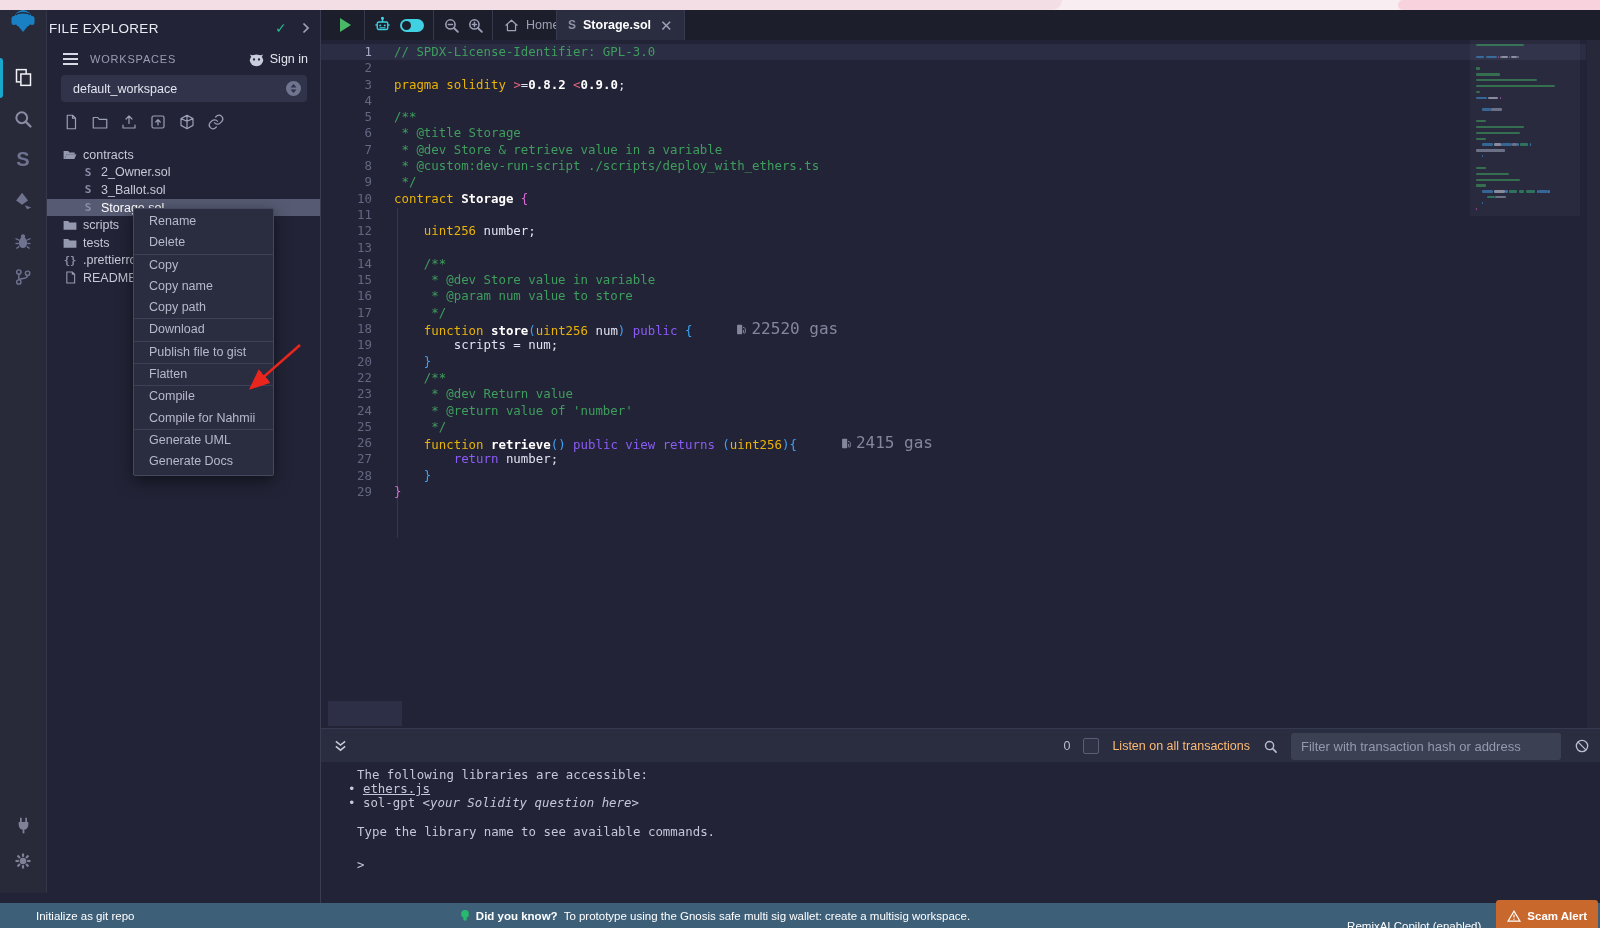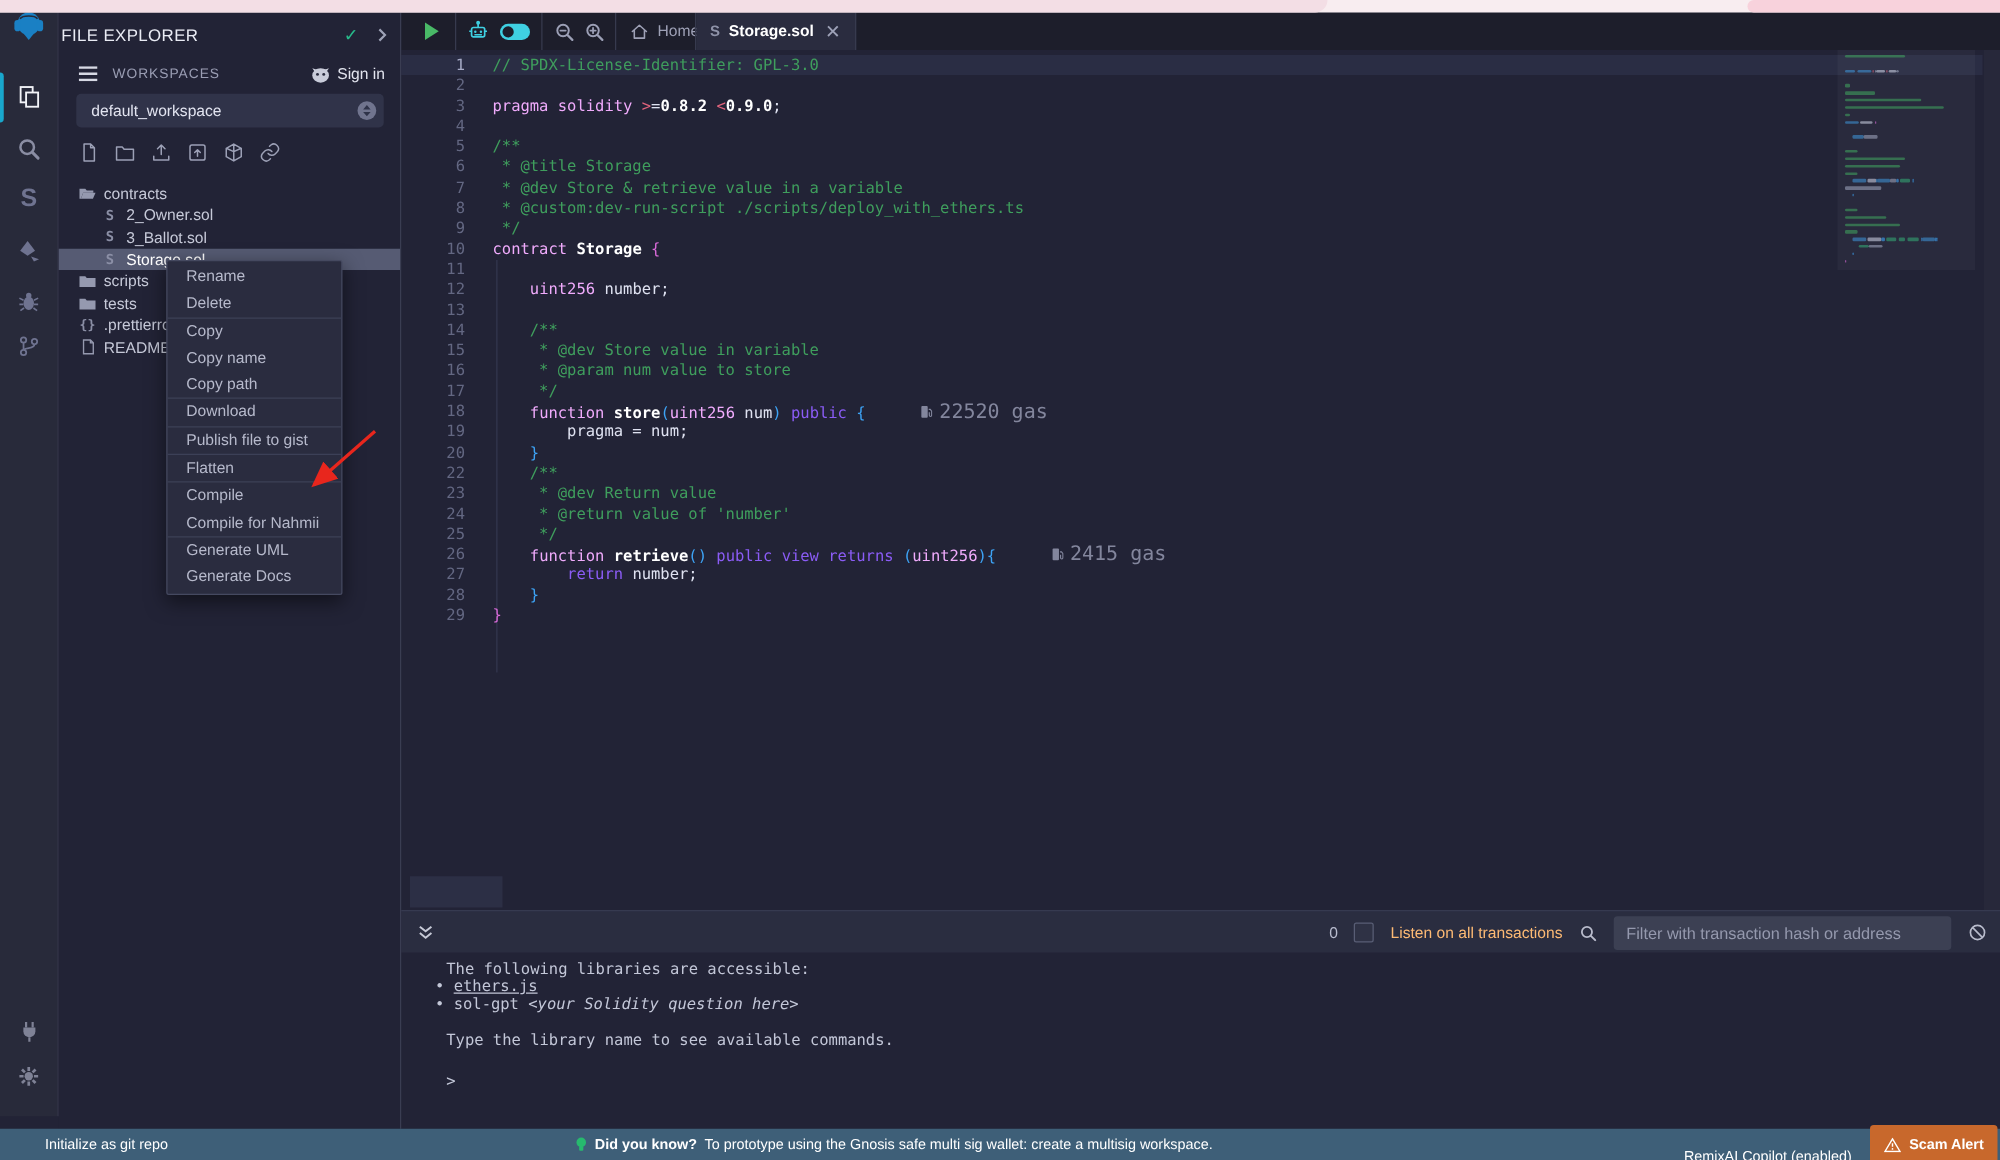"pragma" .tk-k { color: #f0abfc -> #eab308 }
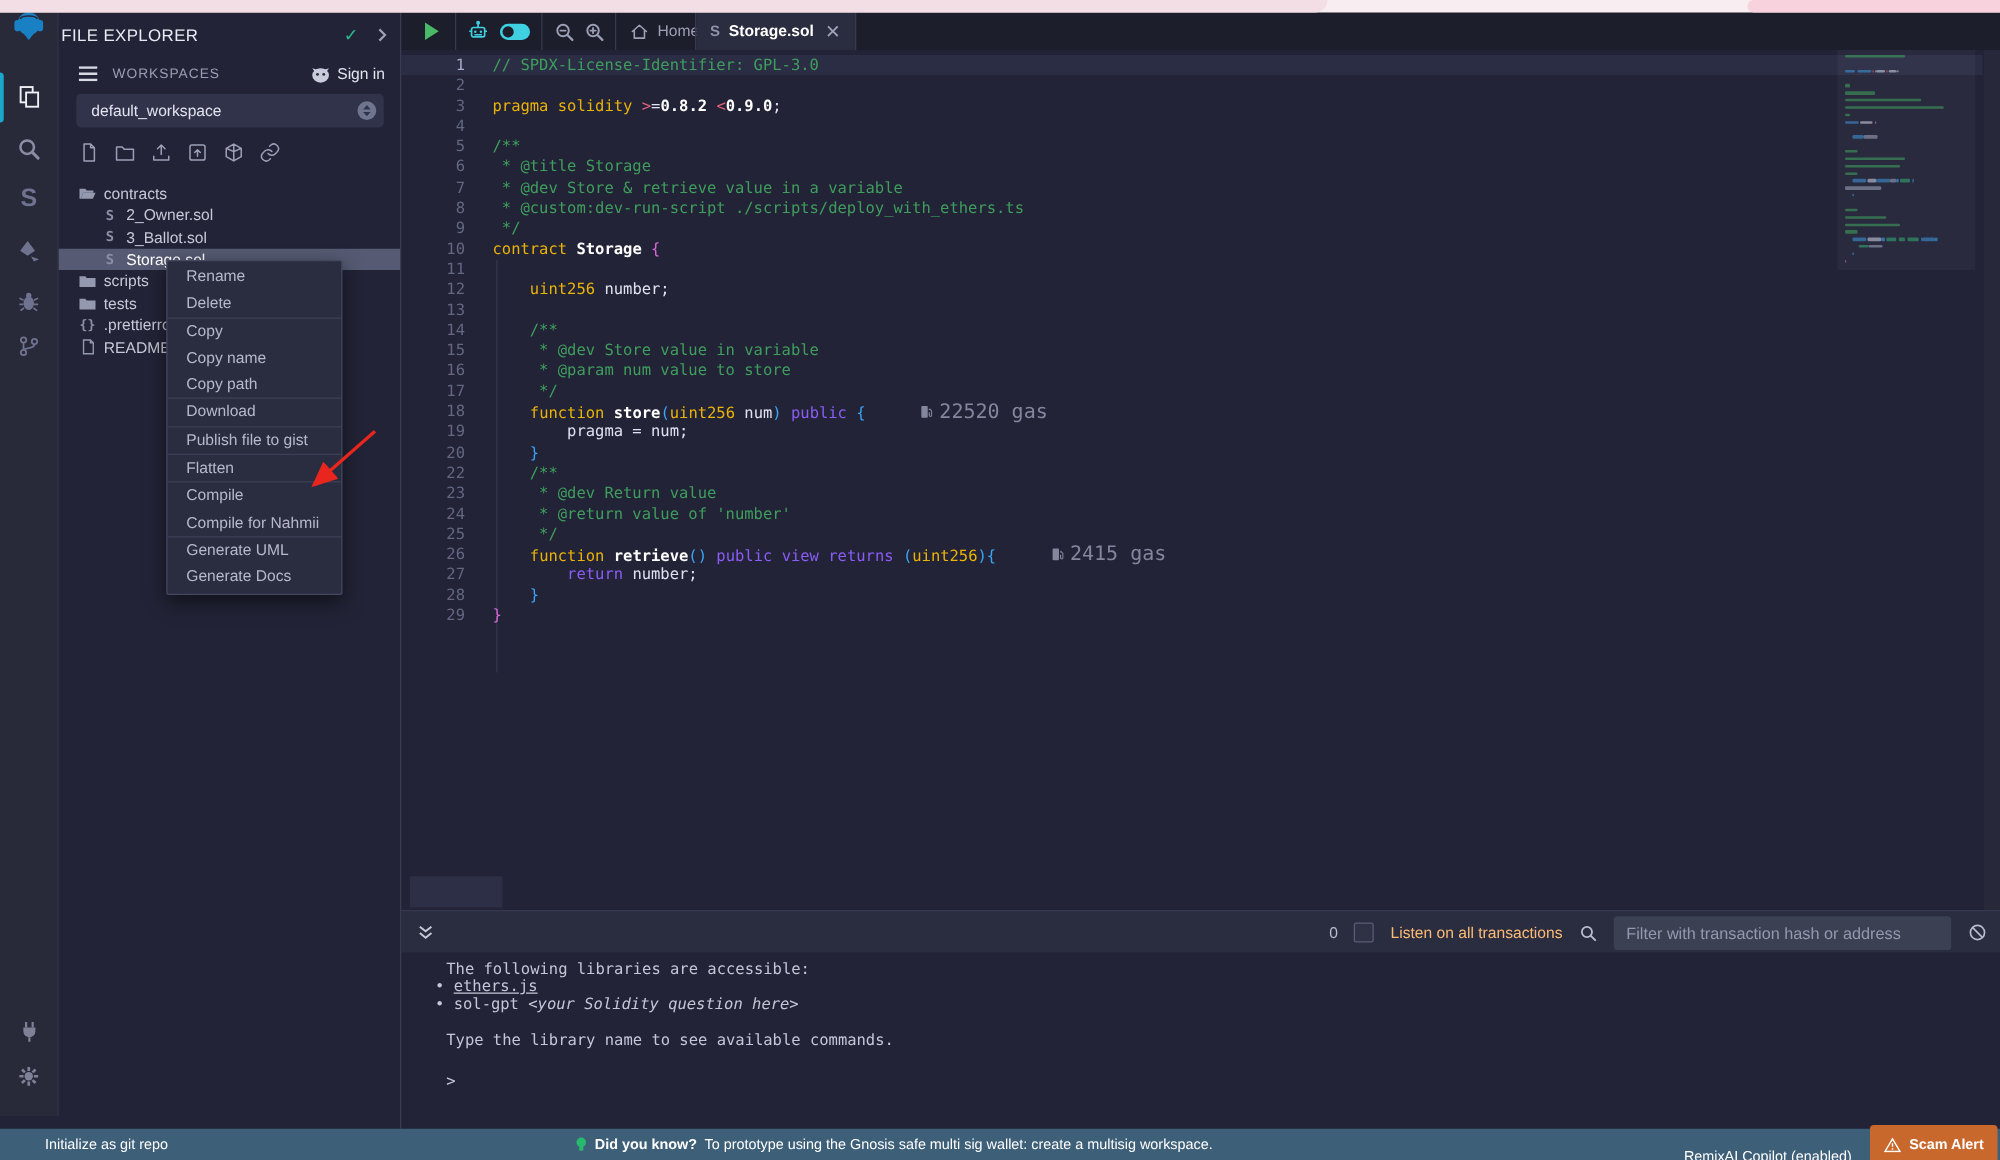"pragma = num;" span.tk-w { text: pragma -> scripts }
